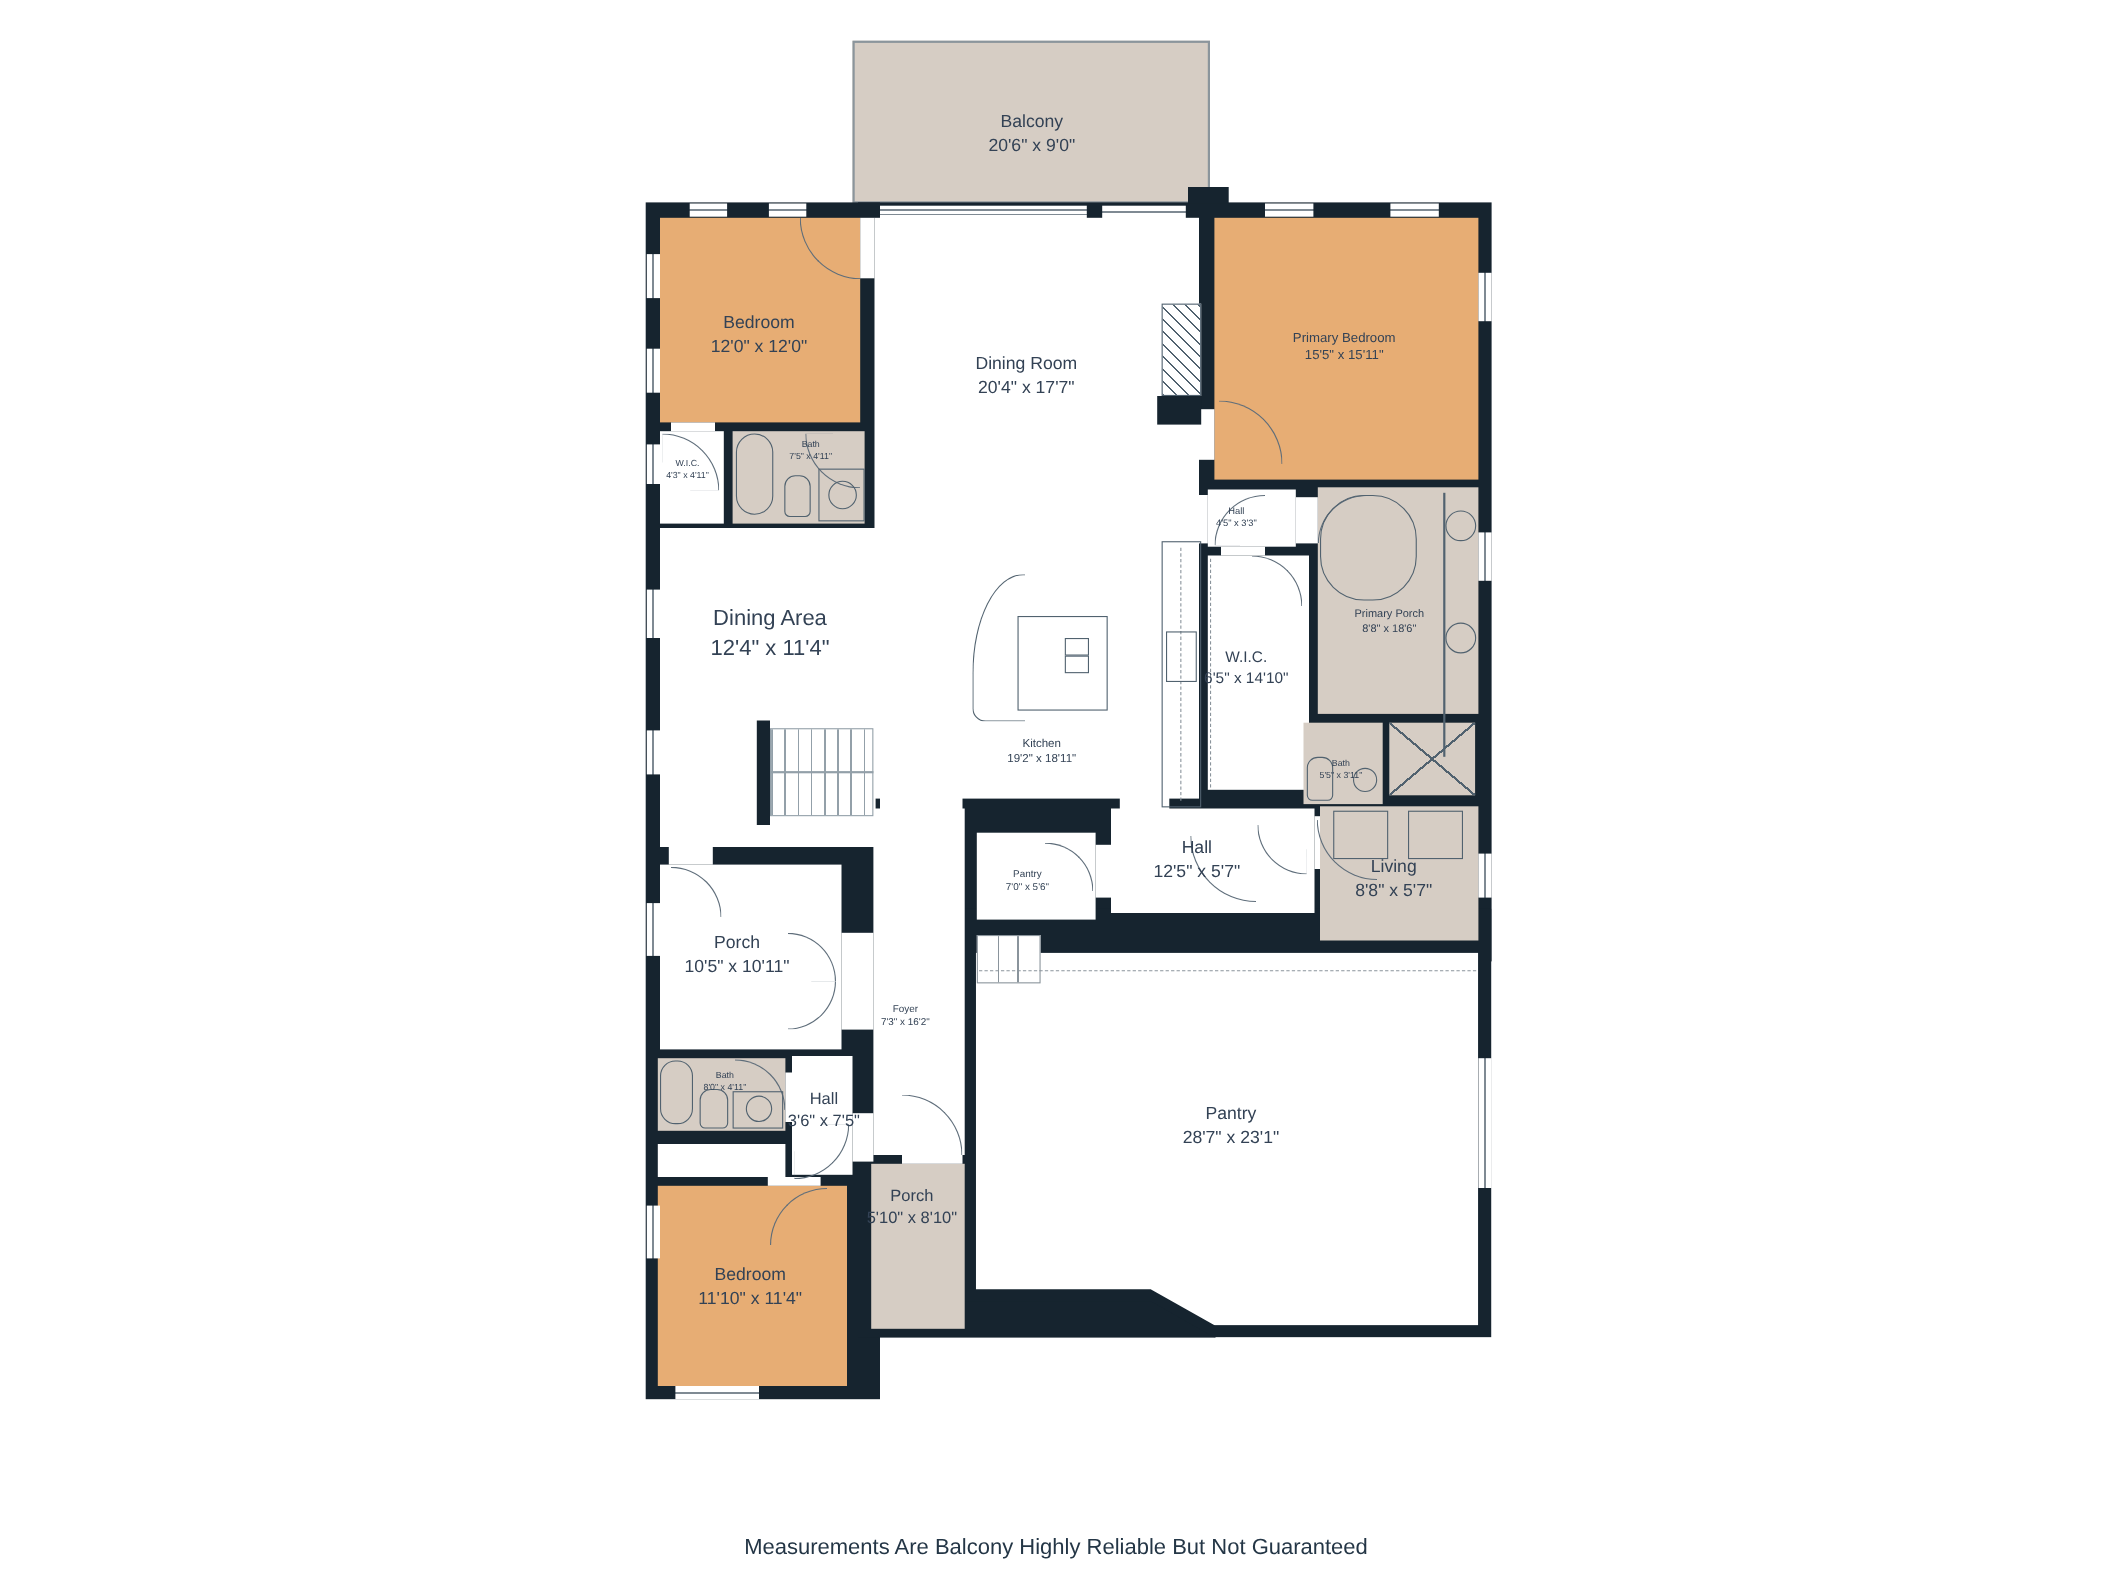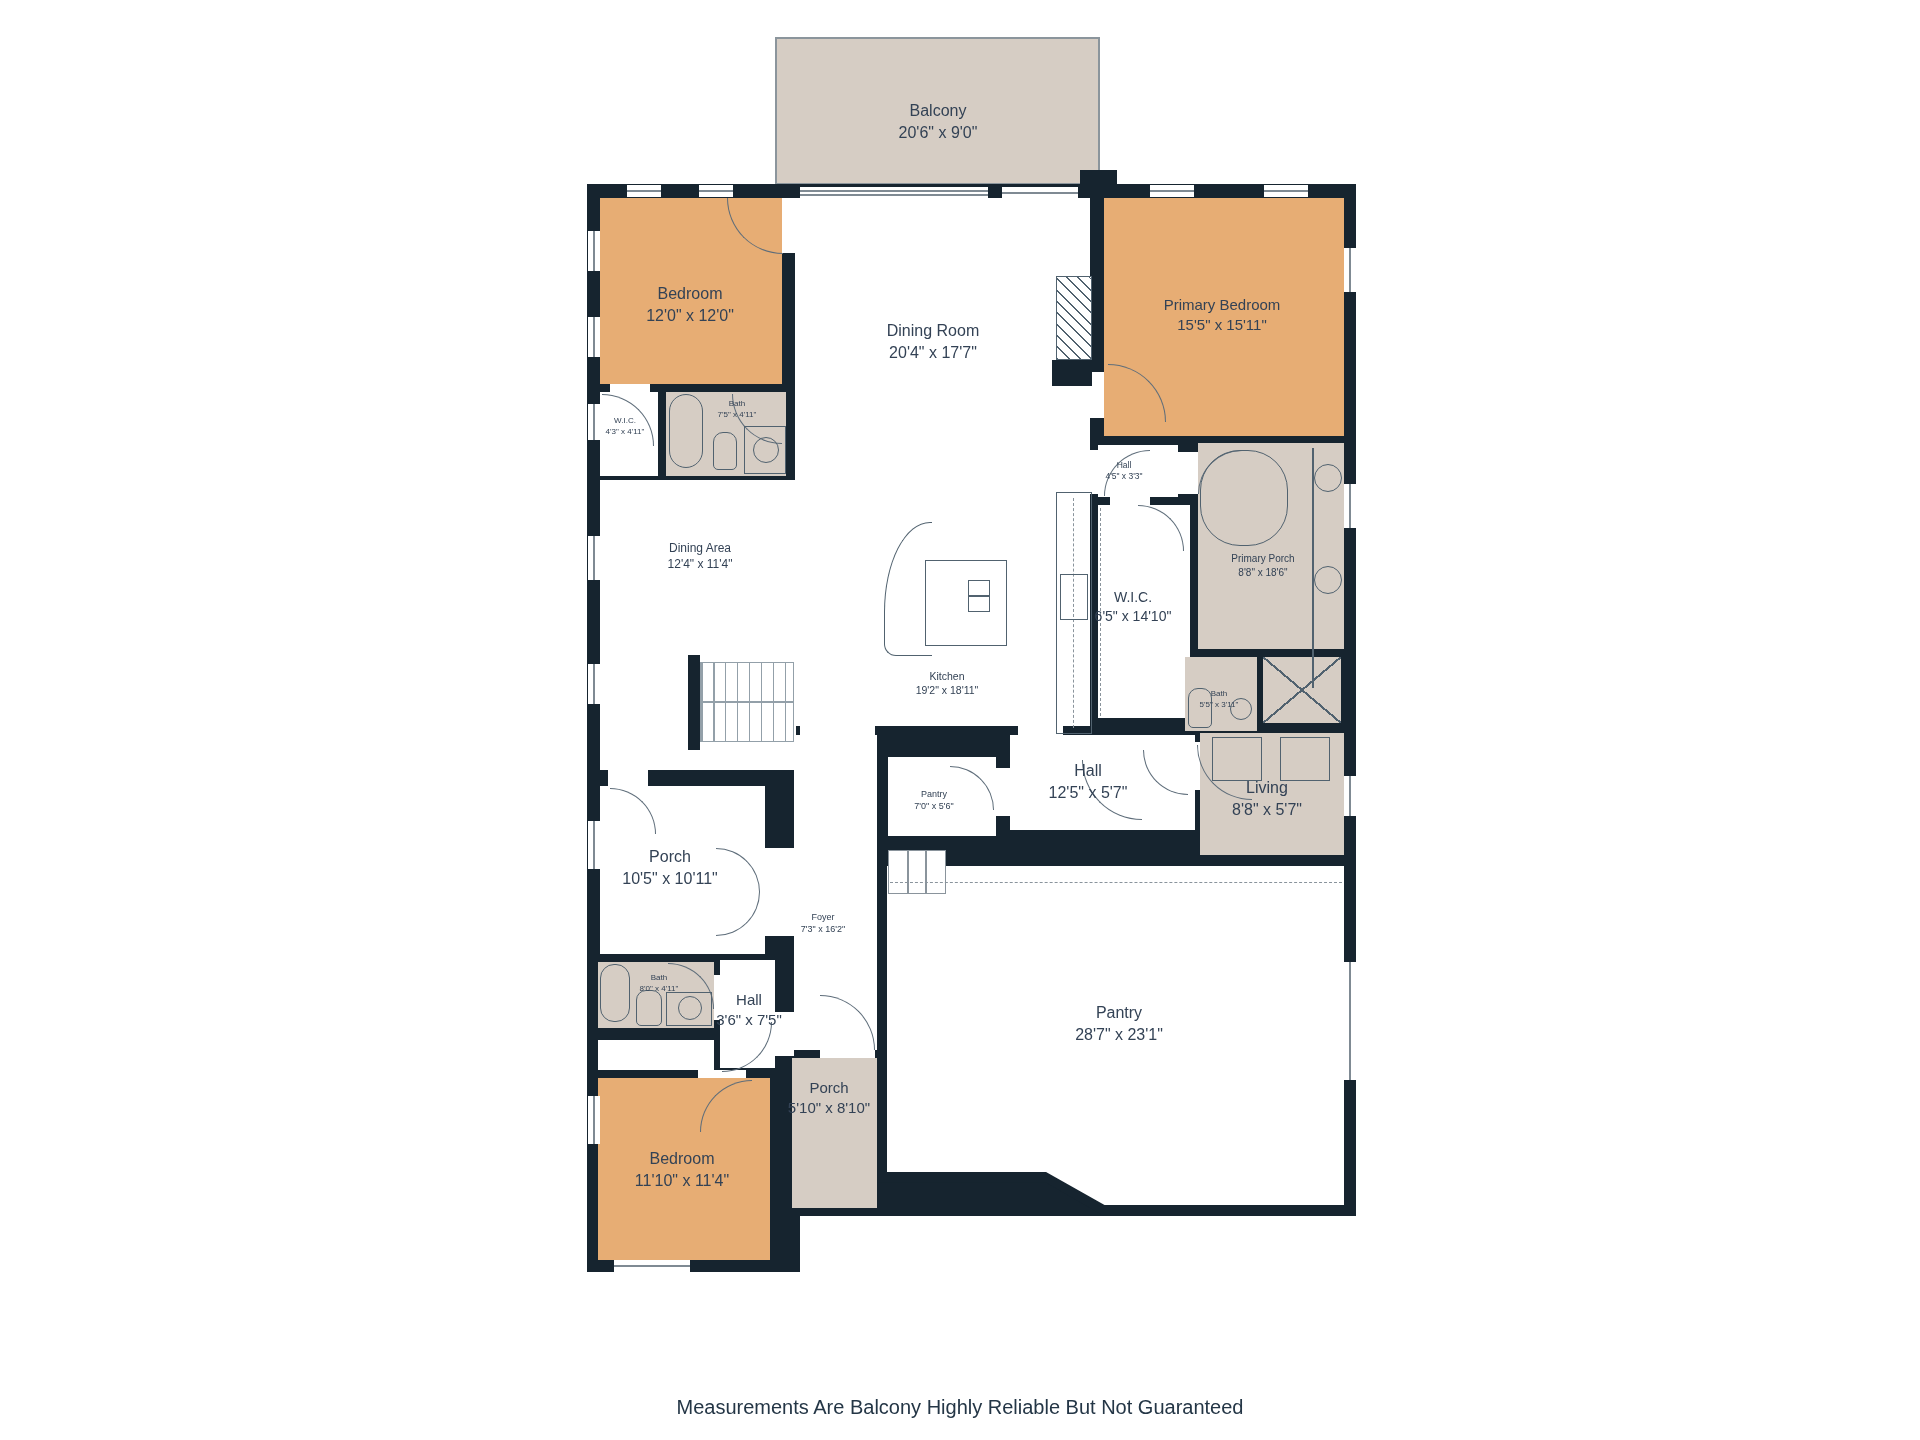"Primary Bedroom" div.lbl { font-size: 15px -> 12px }
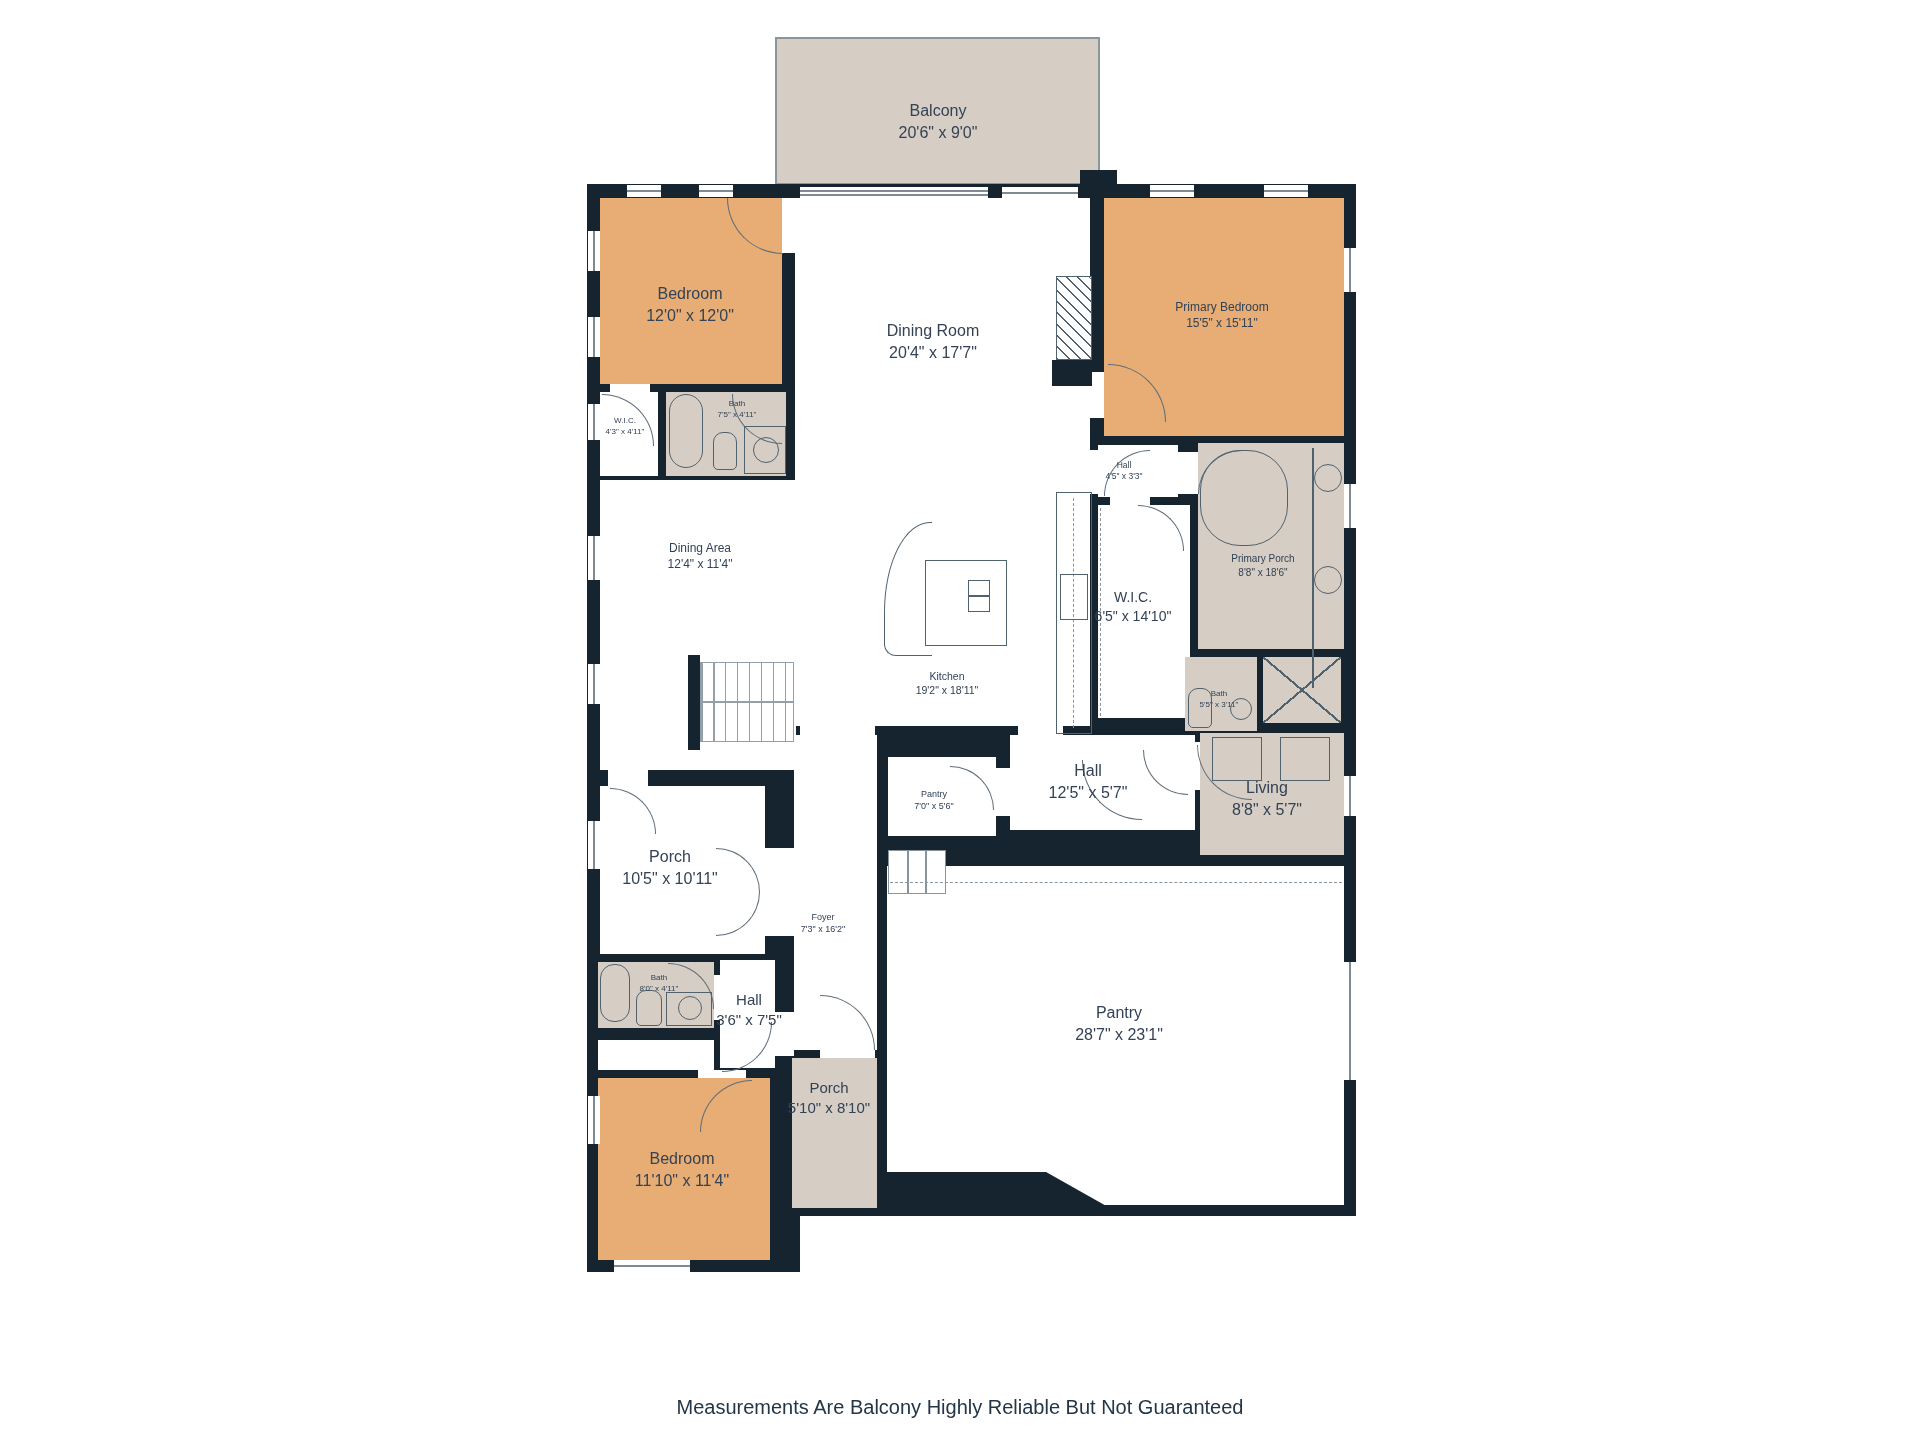"Dining Area" div.lbl { font-size: 12px -> 20px; top: 556px -> 576px }
